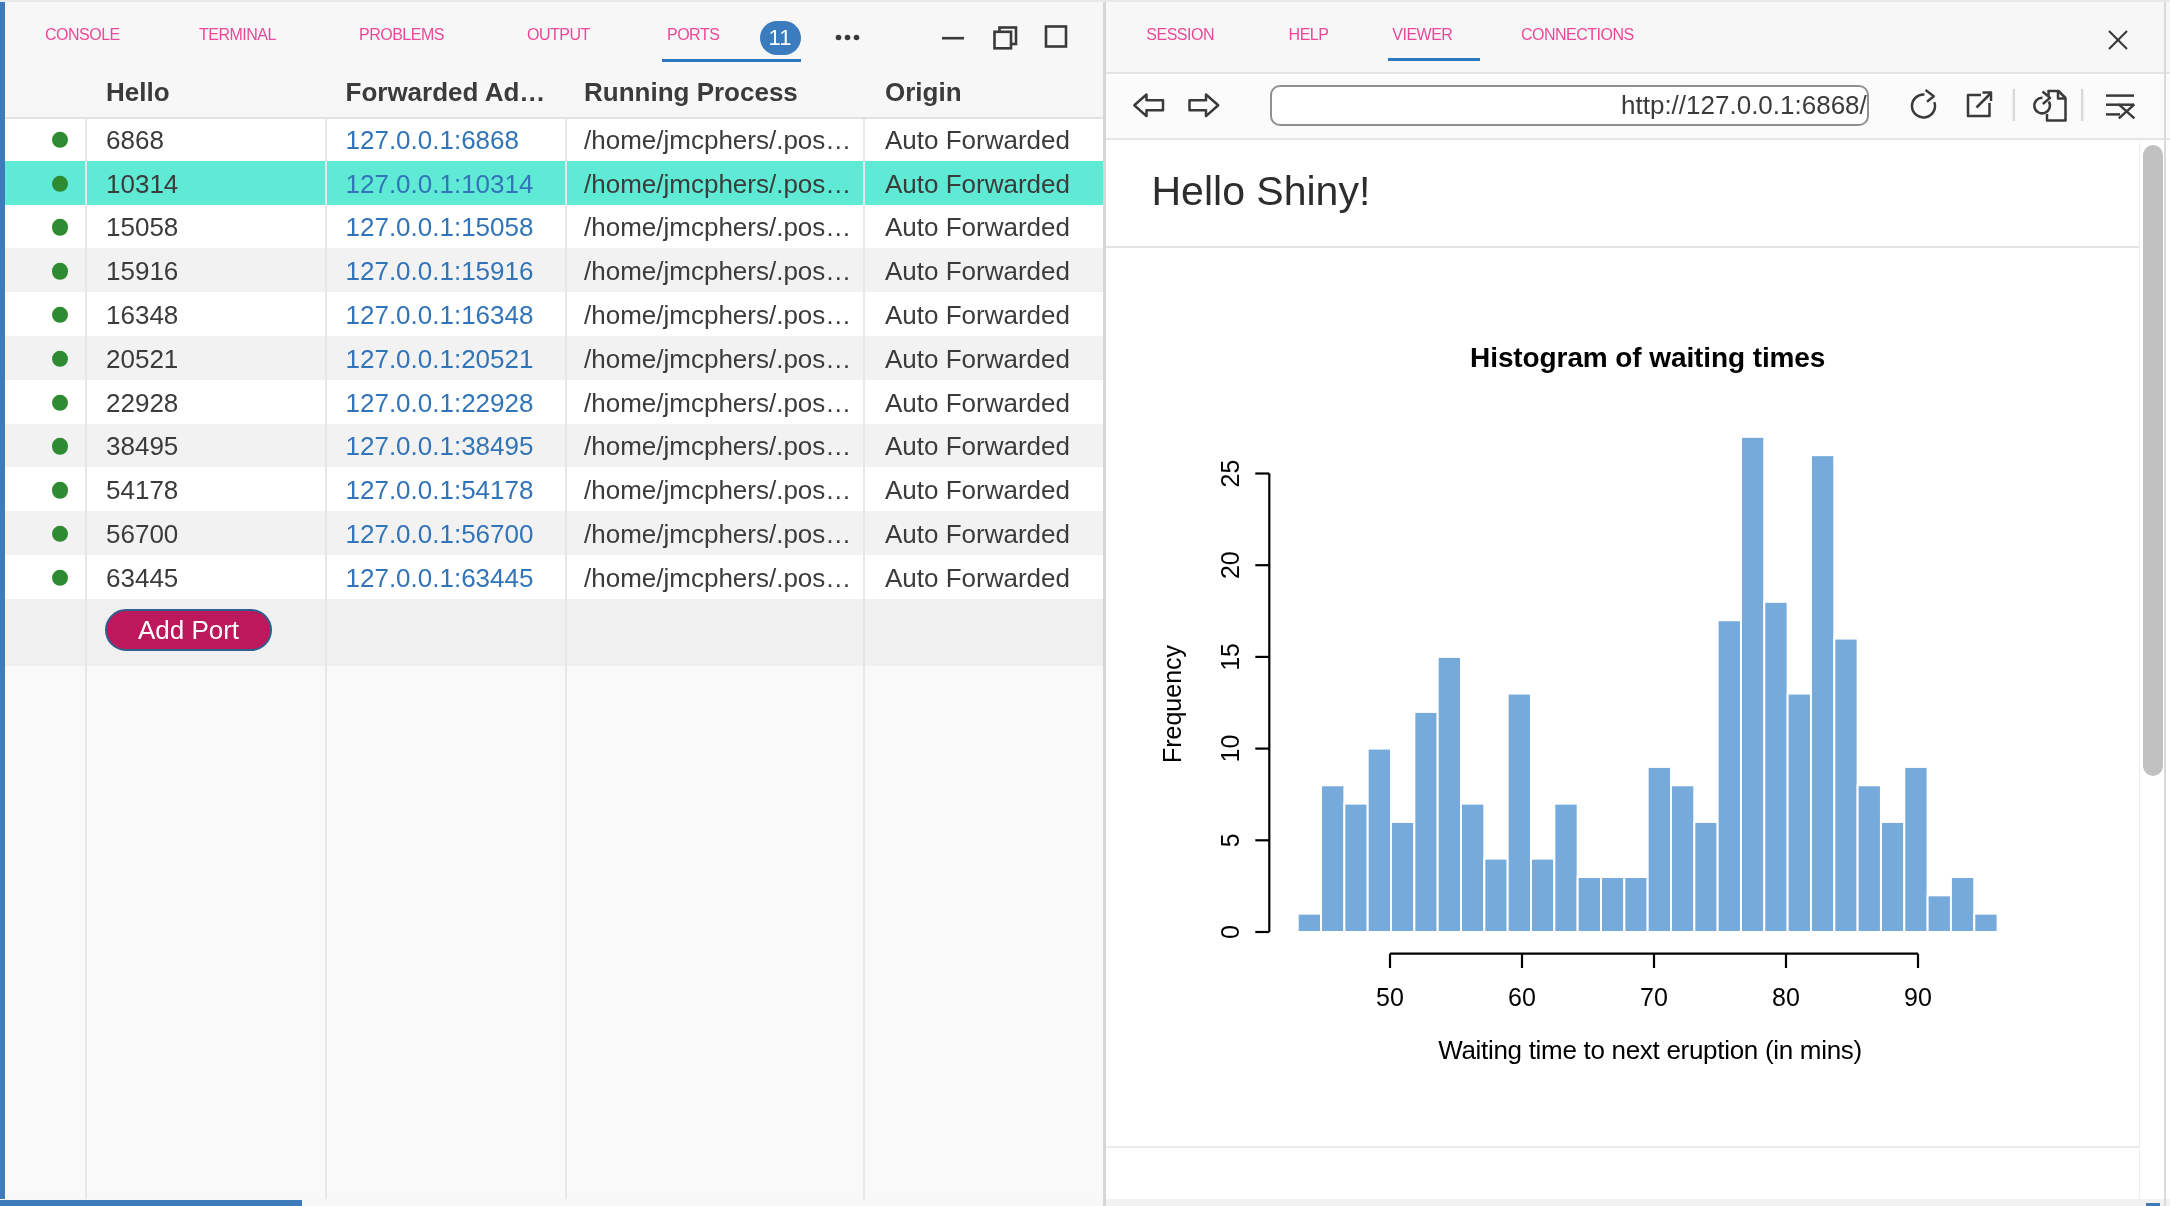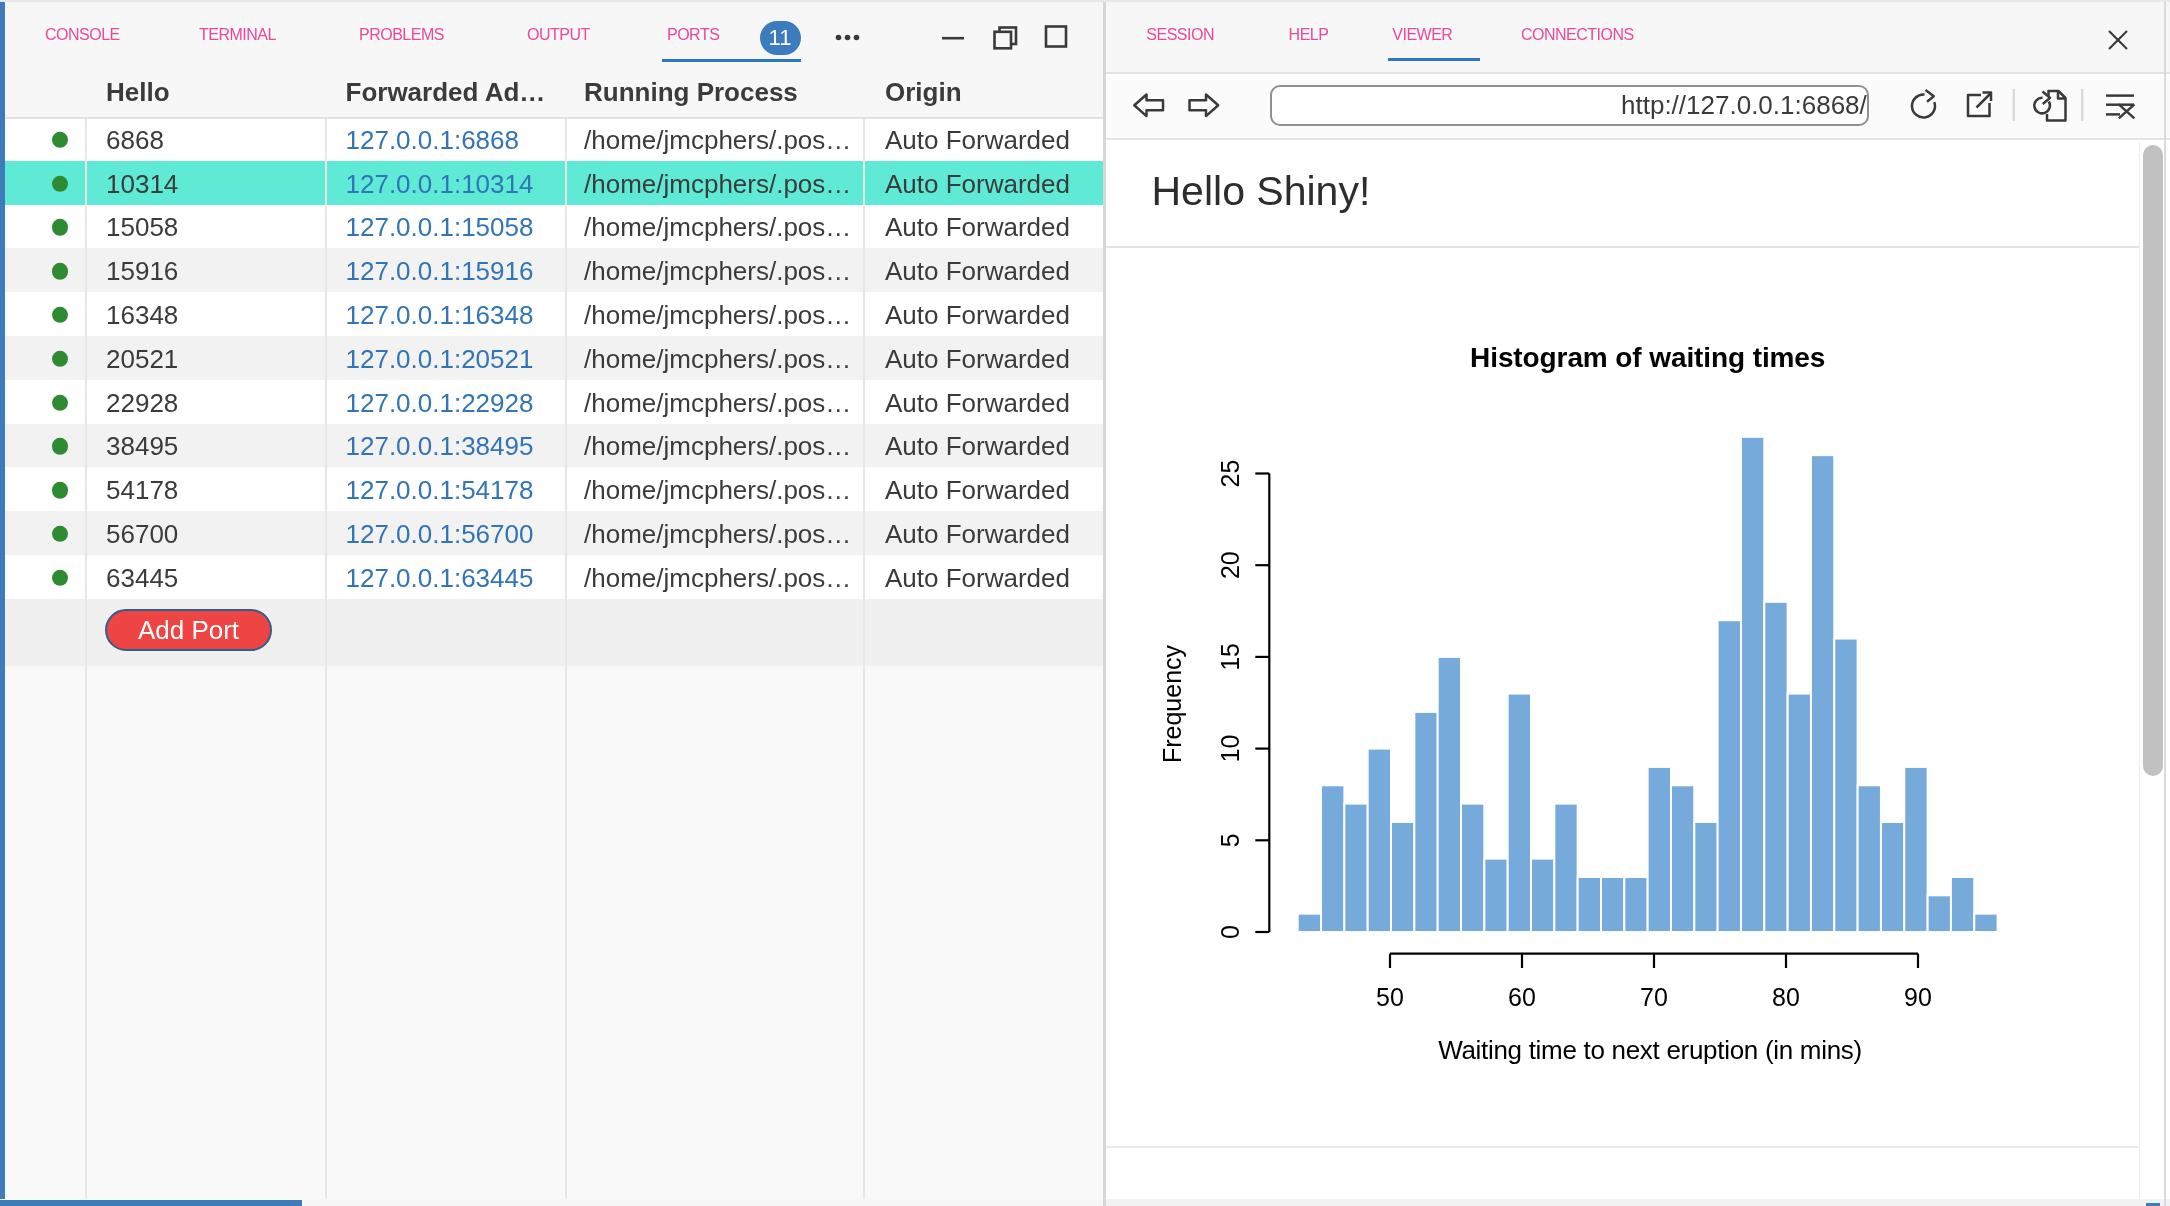"Add Port" #addbtn { background: #ef4444 -> #be185d }
